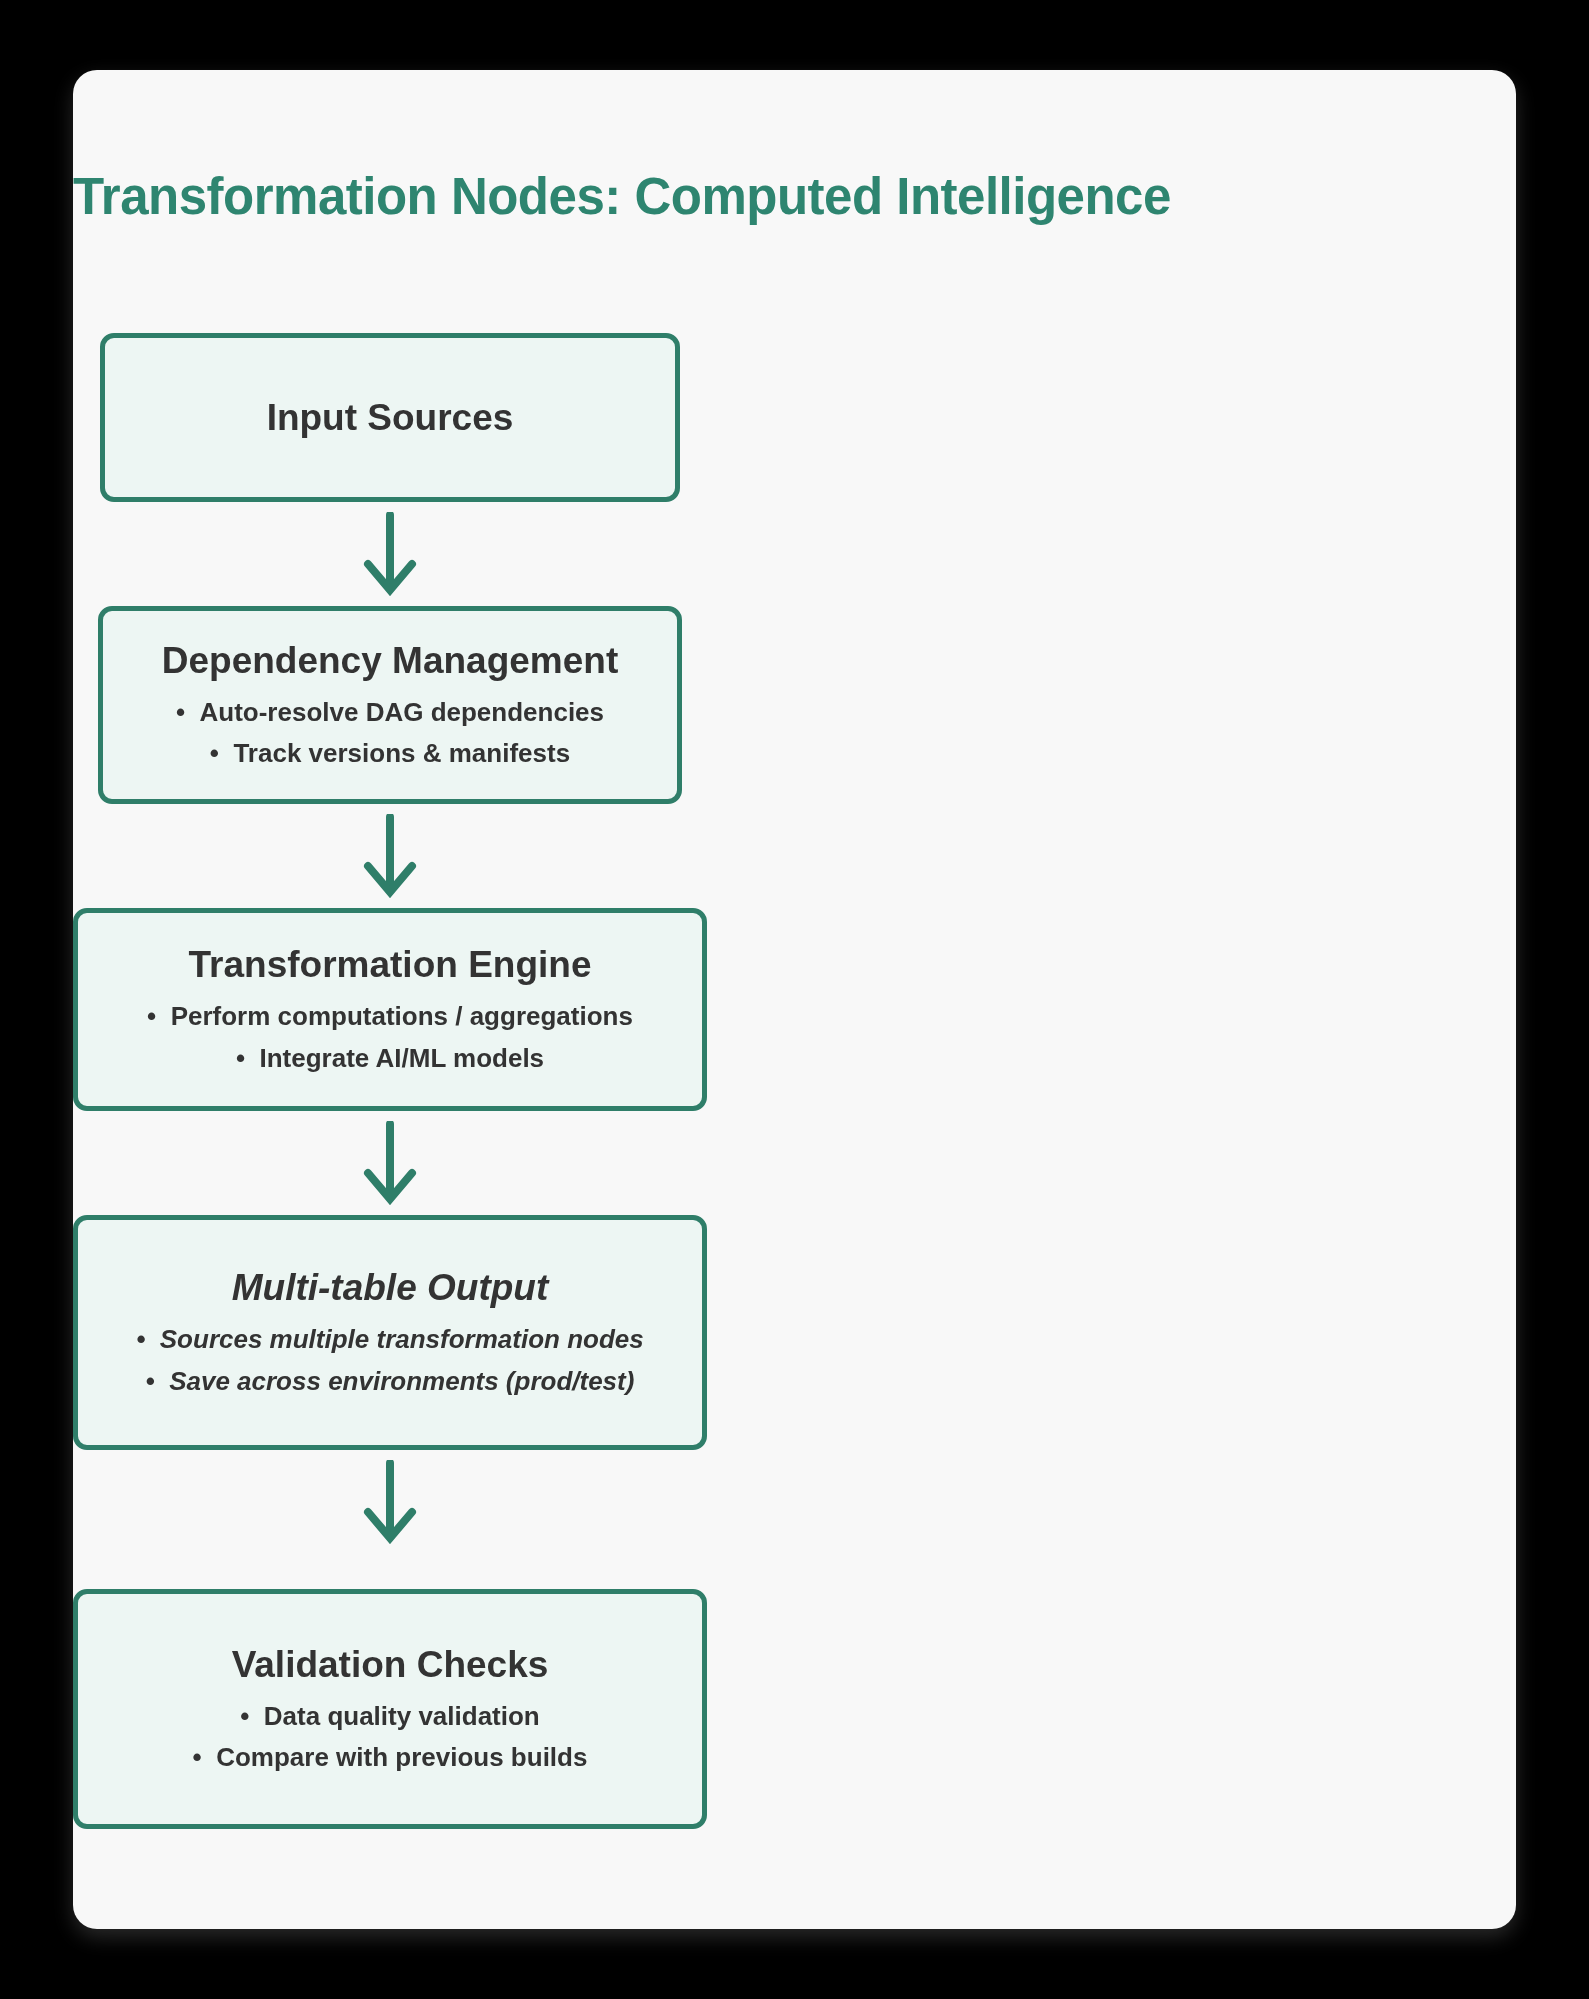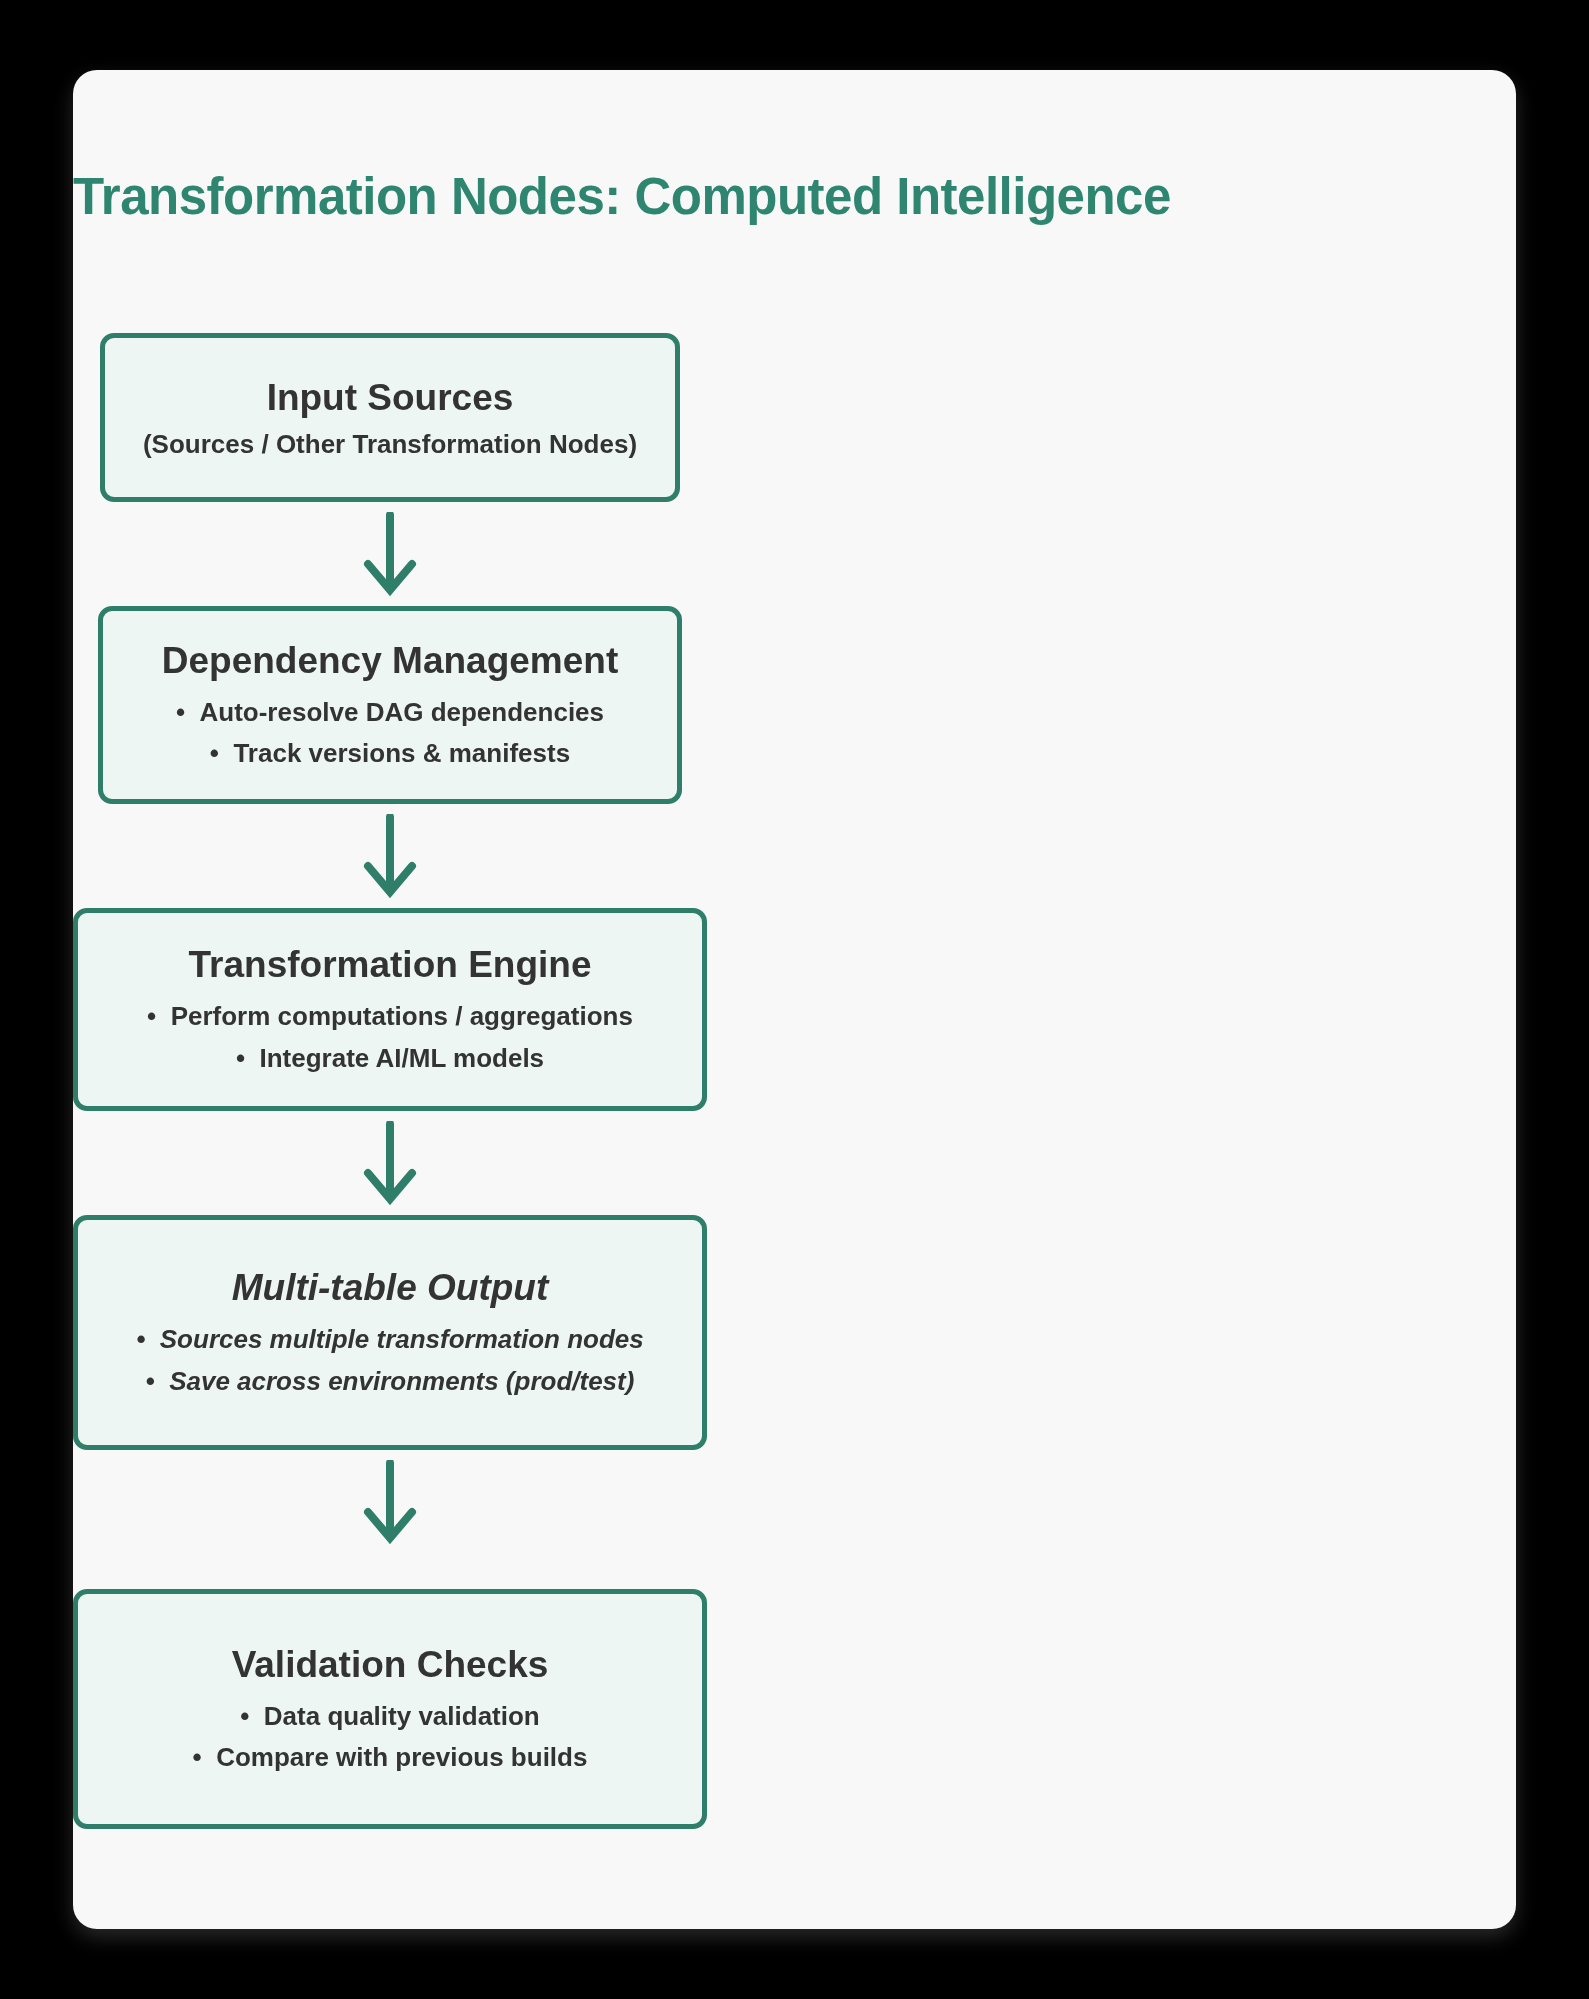"(Sources / Other Transformation Nodes)" div.node-subtitle { html: <div>(Sources / Other Transformation Nodes)</div> -> none }
